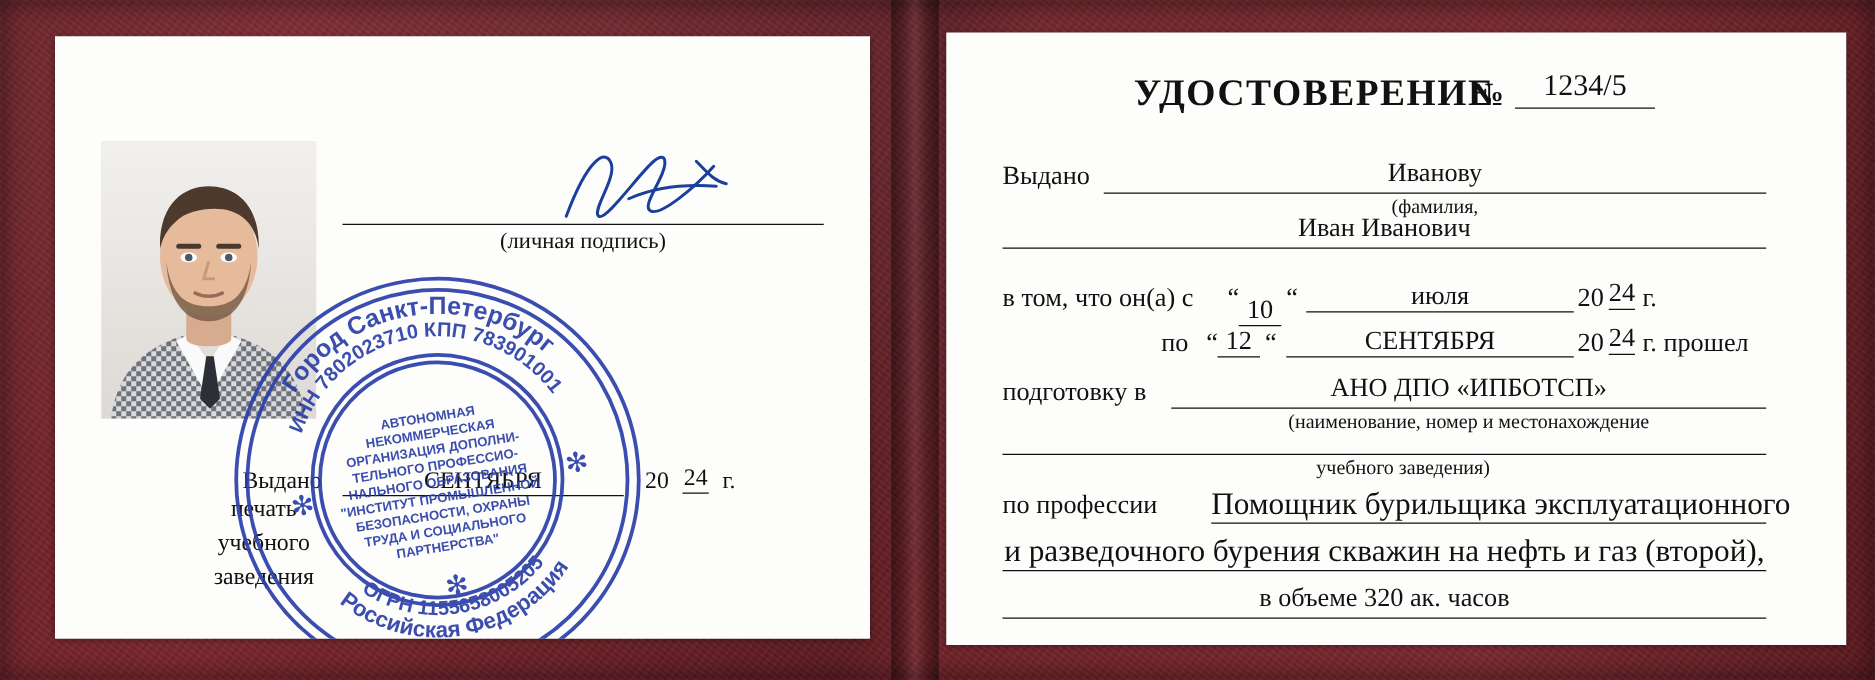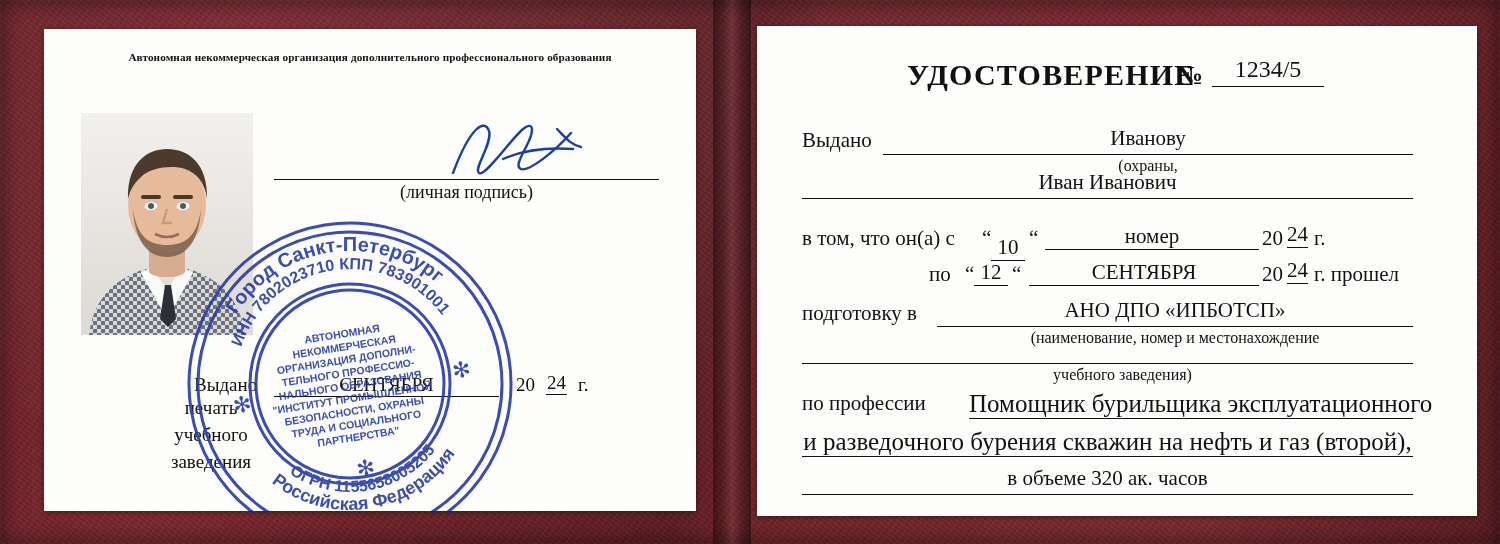"Автономная некоммерческая организация" div { html: <div>Автономная некоммерческая организация дополнительного профессионального образования</div> -> none }
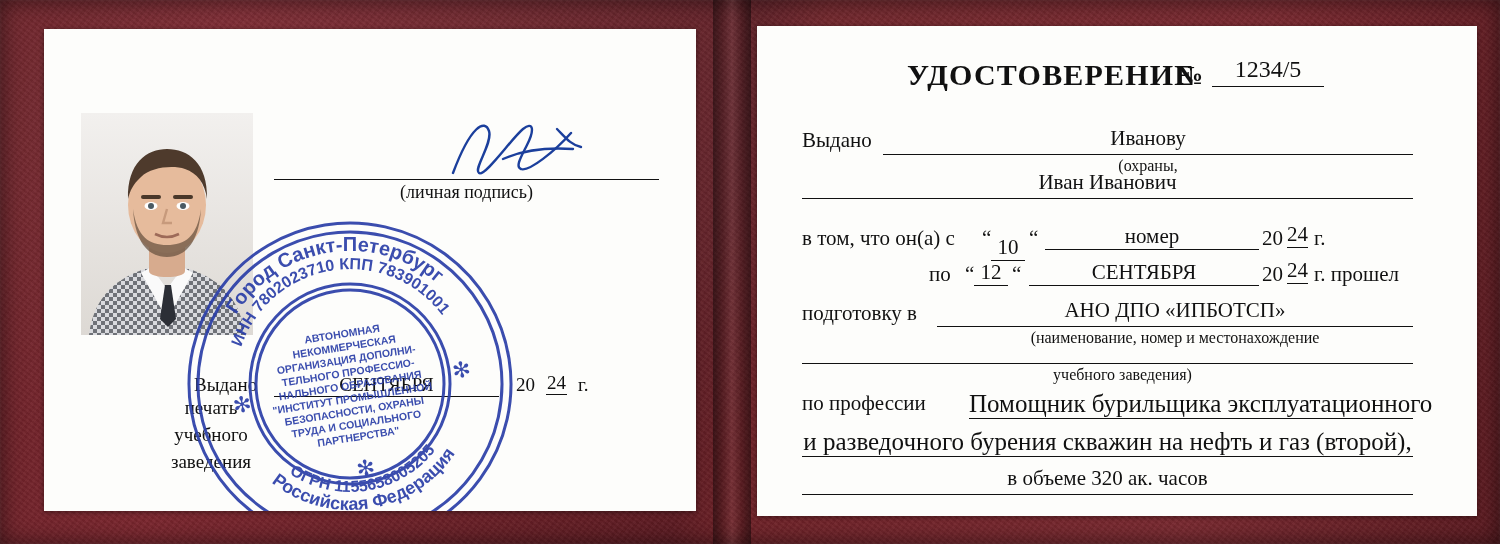"(охраны," div.rcap { text: охраны -> фамилия }
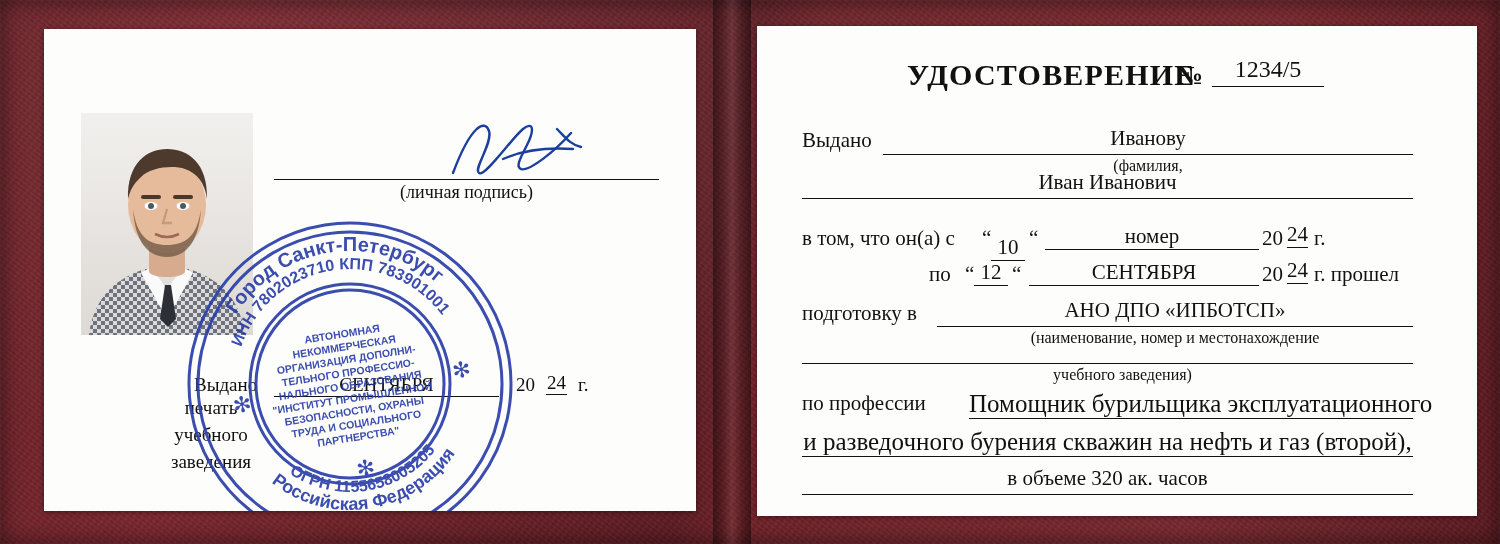"номер" div.rfill { text: номер -> июля }
